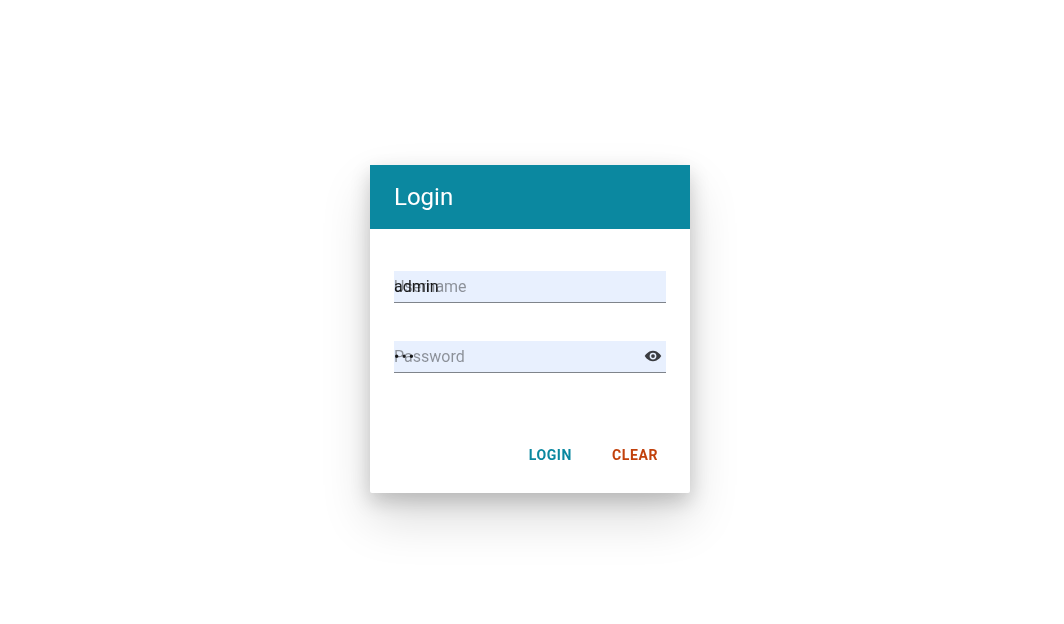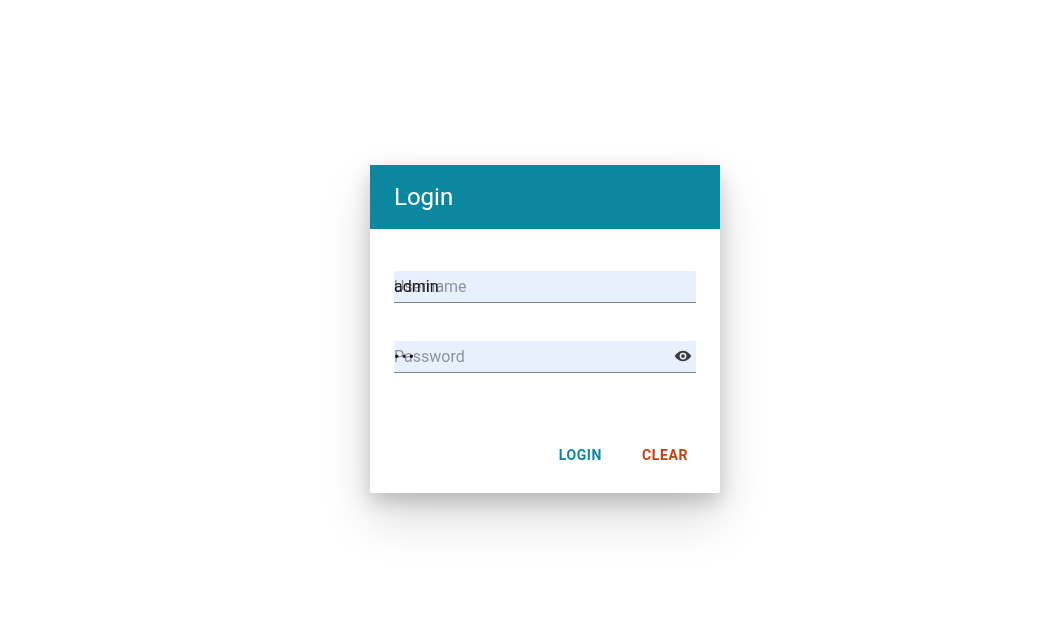"Login" .card { width: 350px -> 320px }
